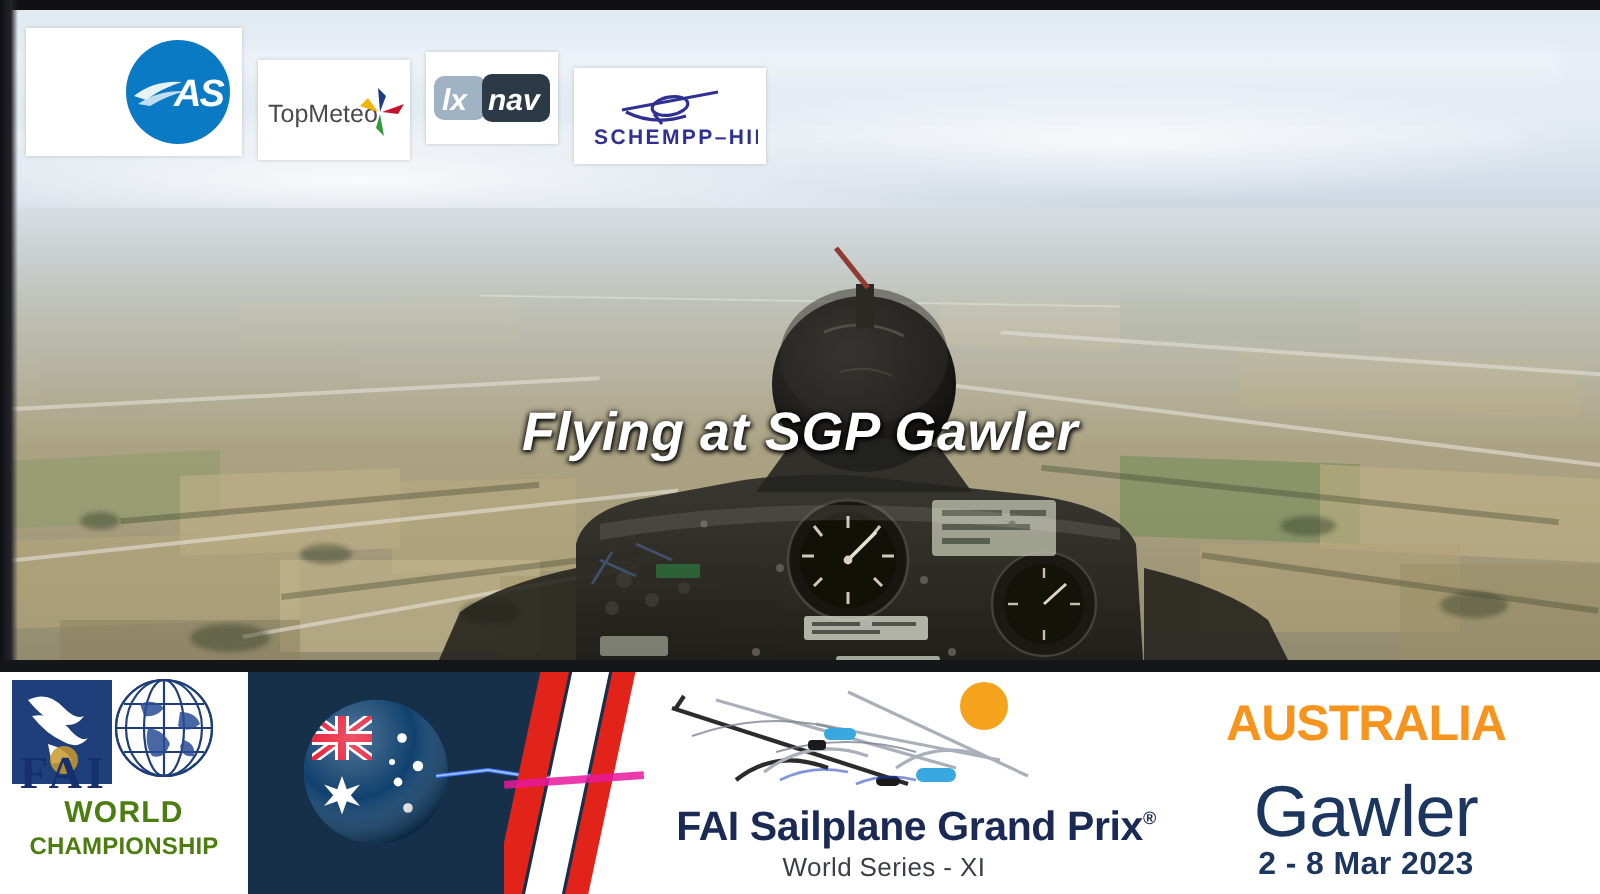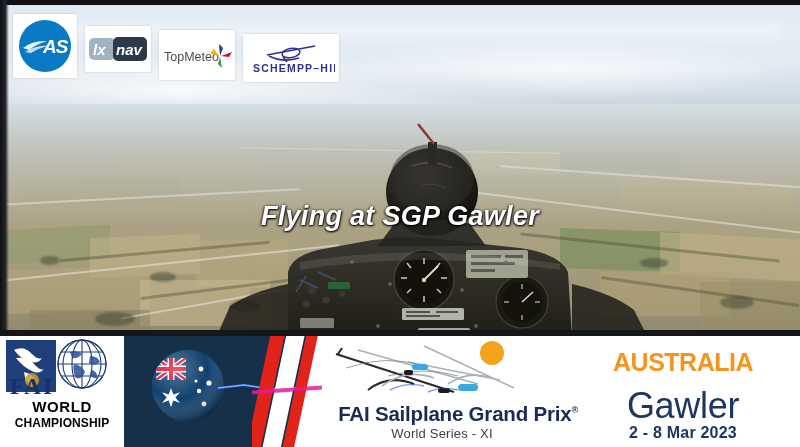"AS" .tile-as { padding-left: none -> 44px }
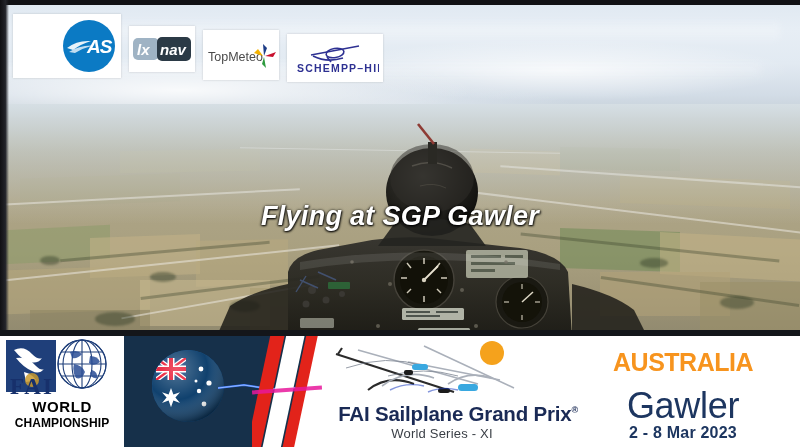"lx" div.logo-tile { order: before "TopMeteo" -> after "TopMeteo" }
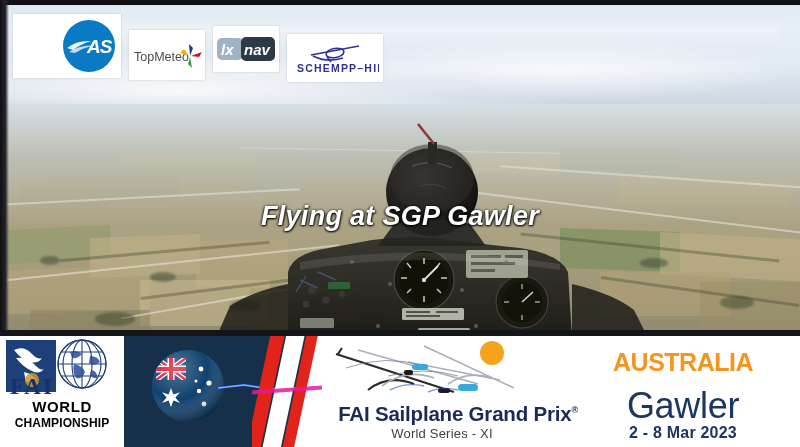"WORLD" .fai-text { color: #000000 -> #4d7c0f }
